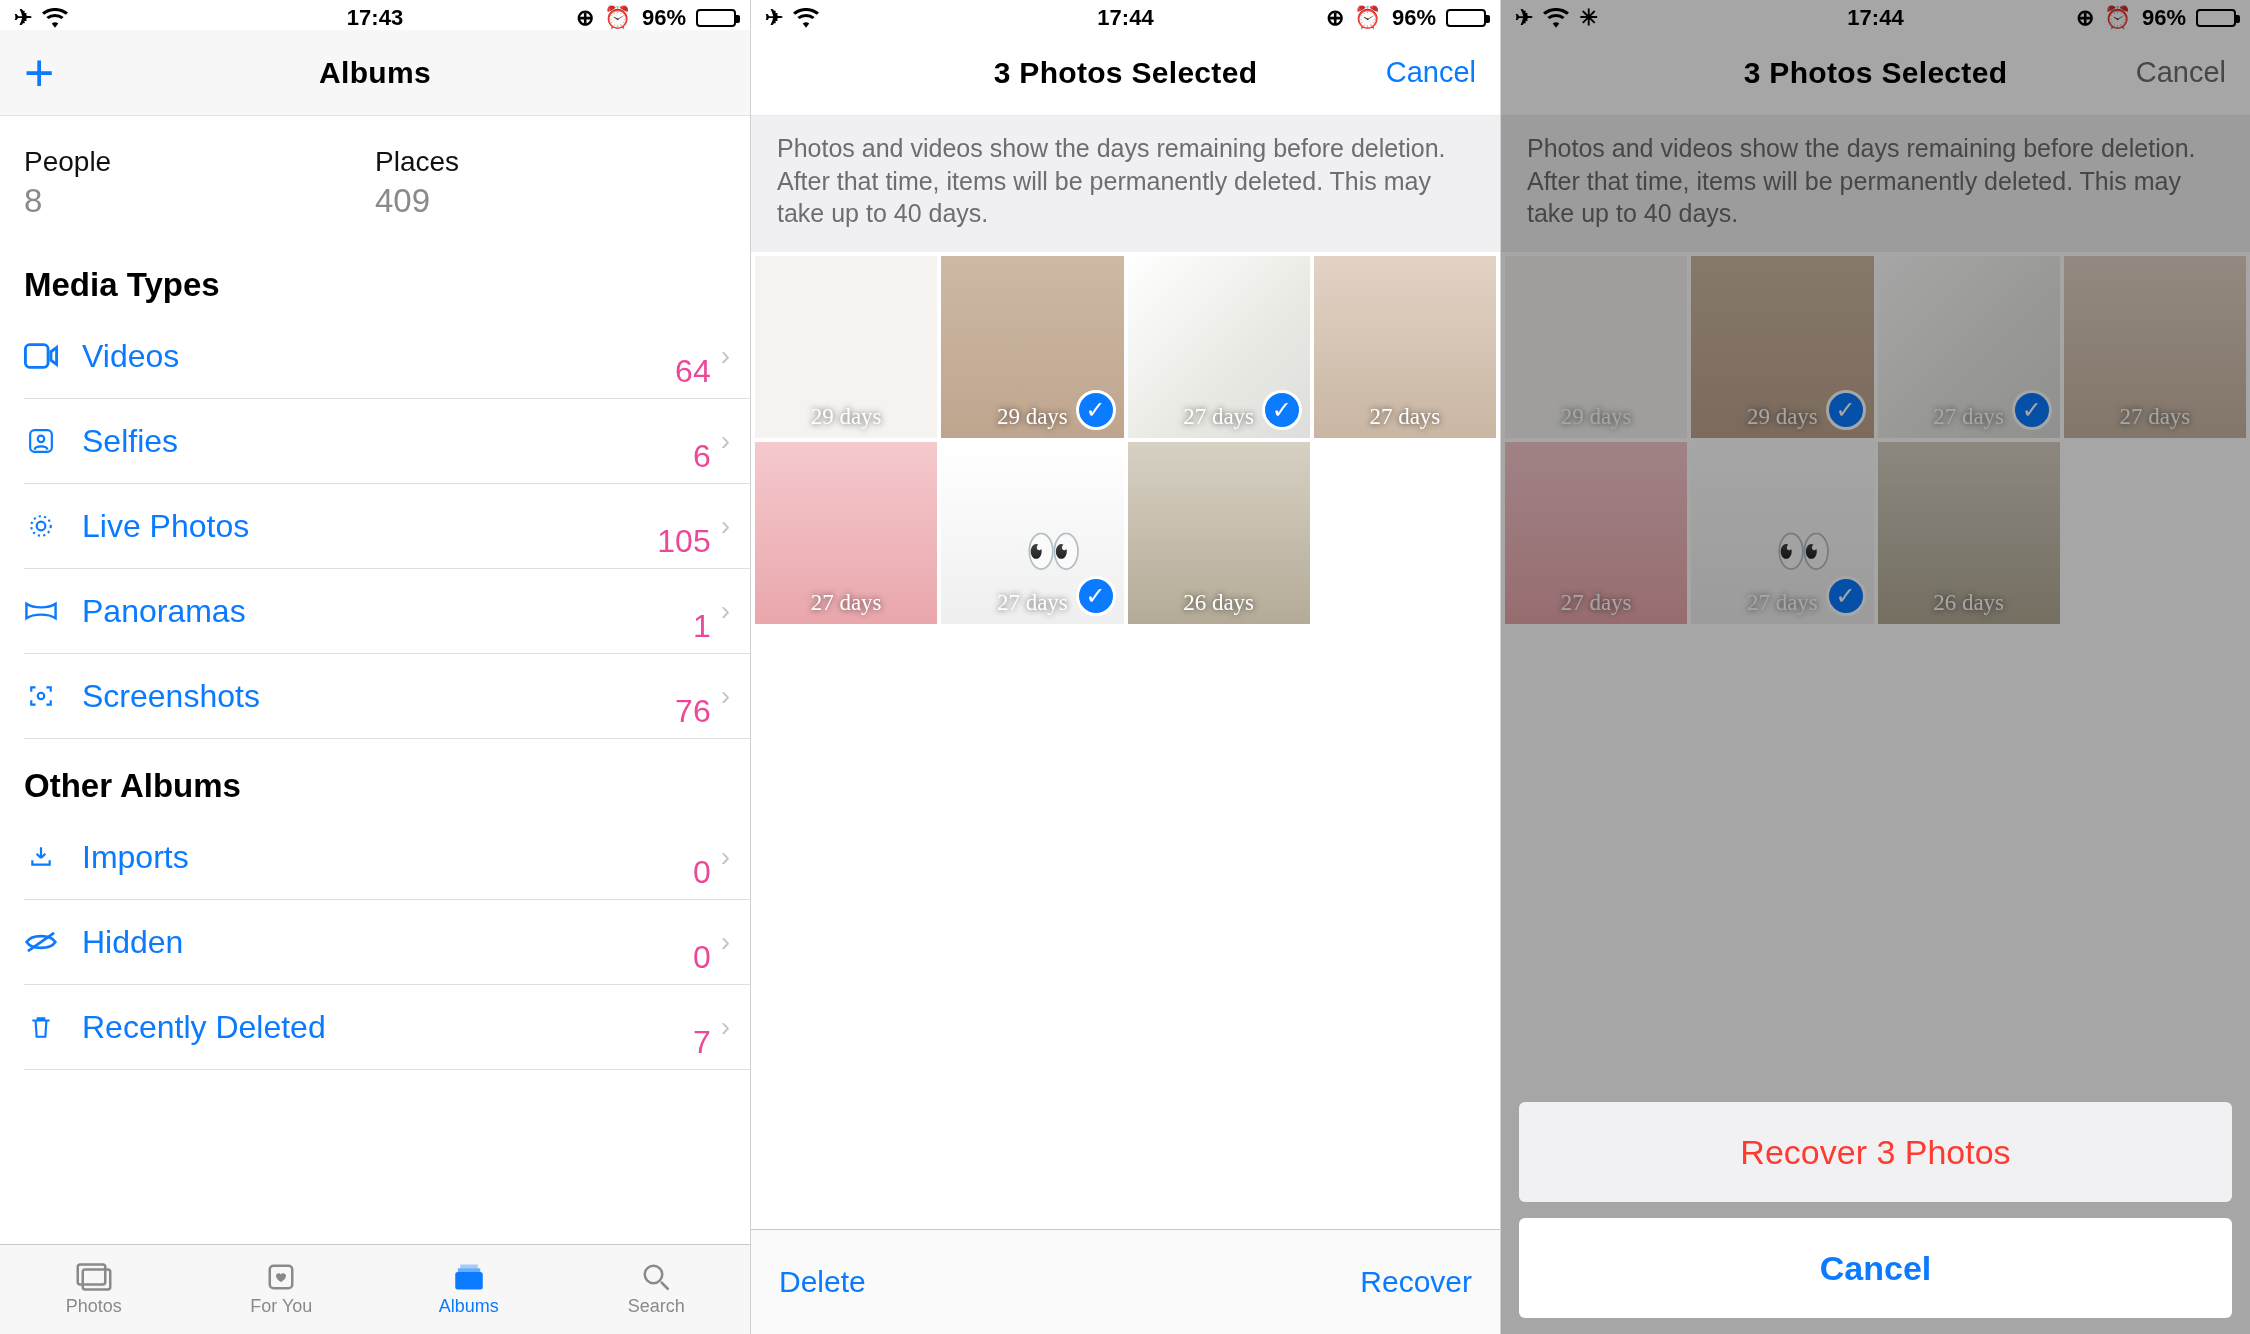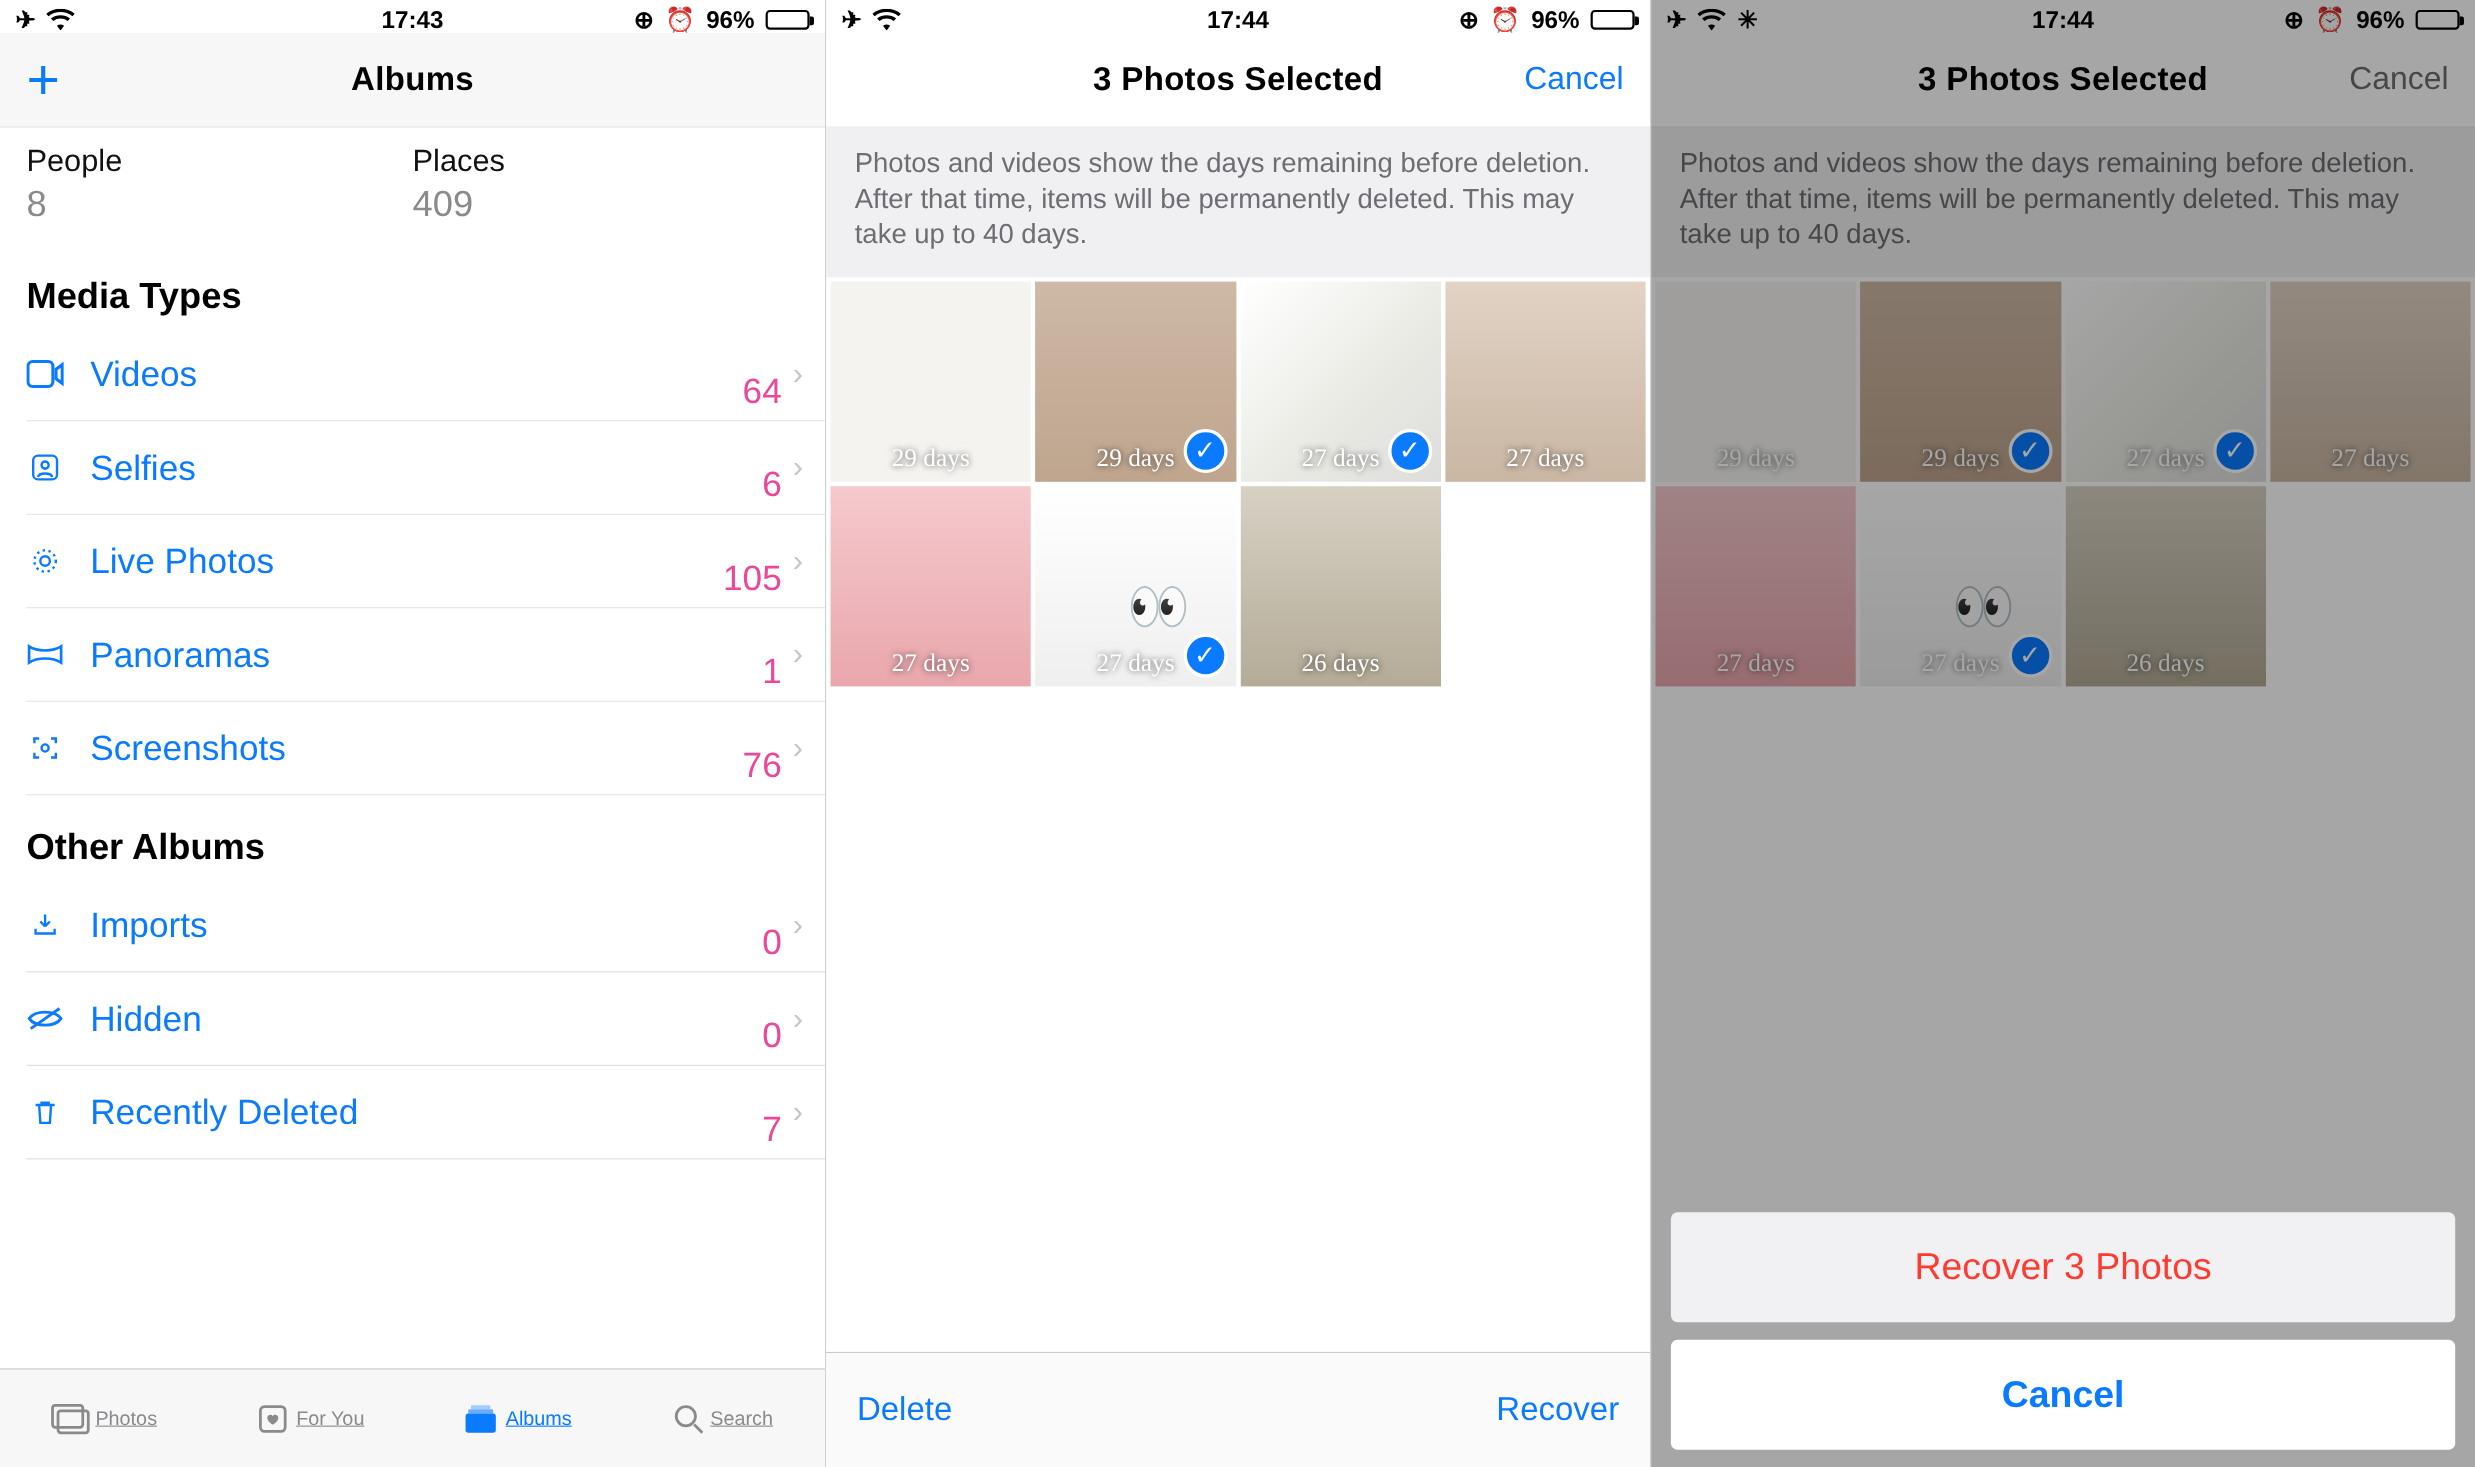"People" .col { margin-top: none -> 16px }
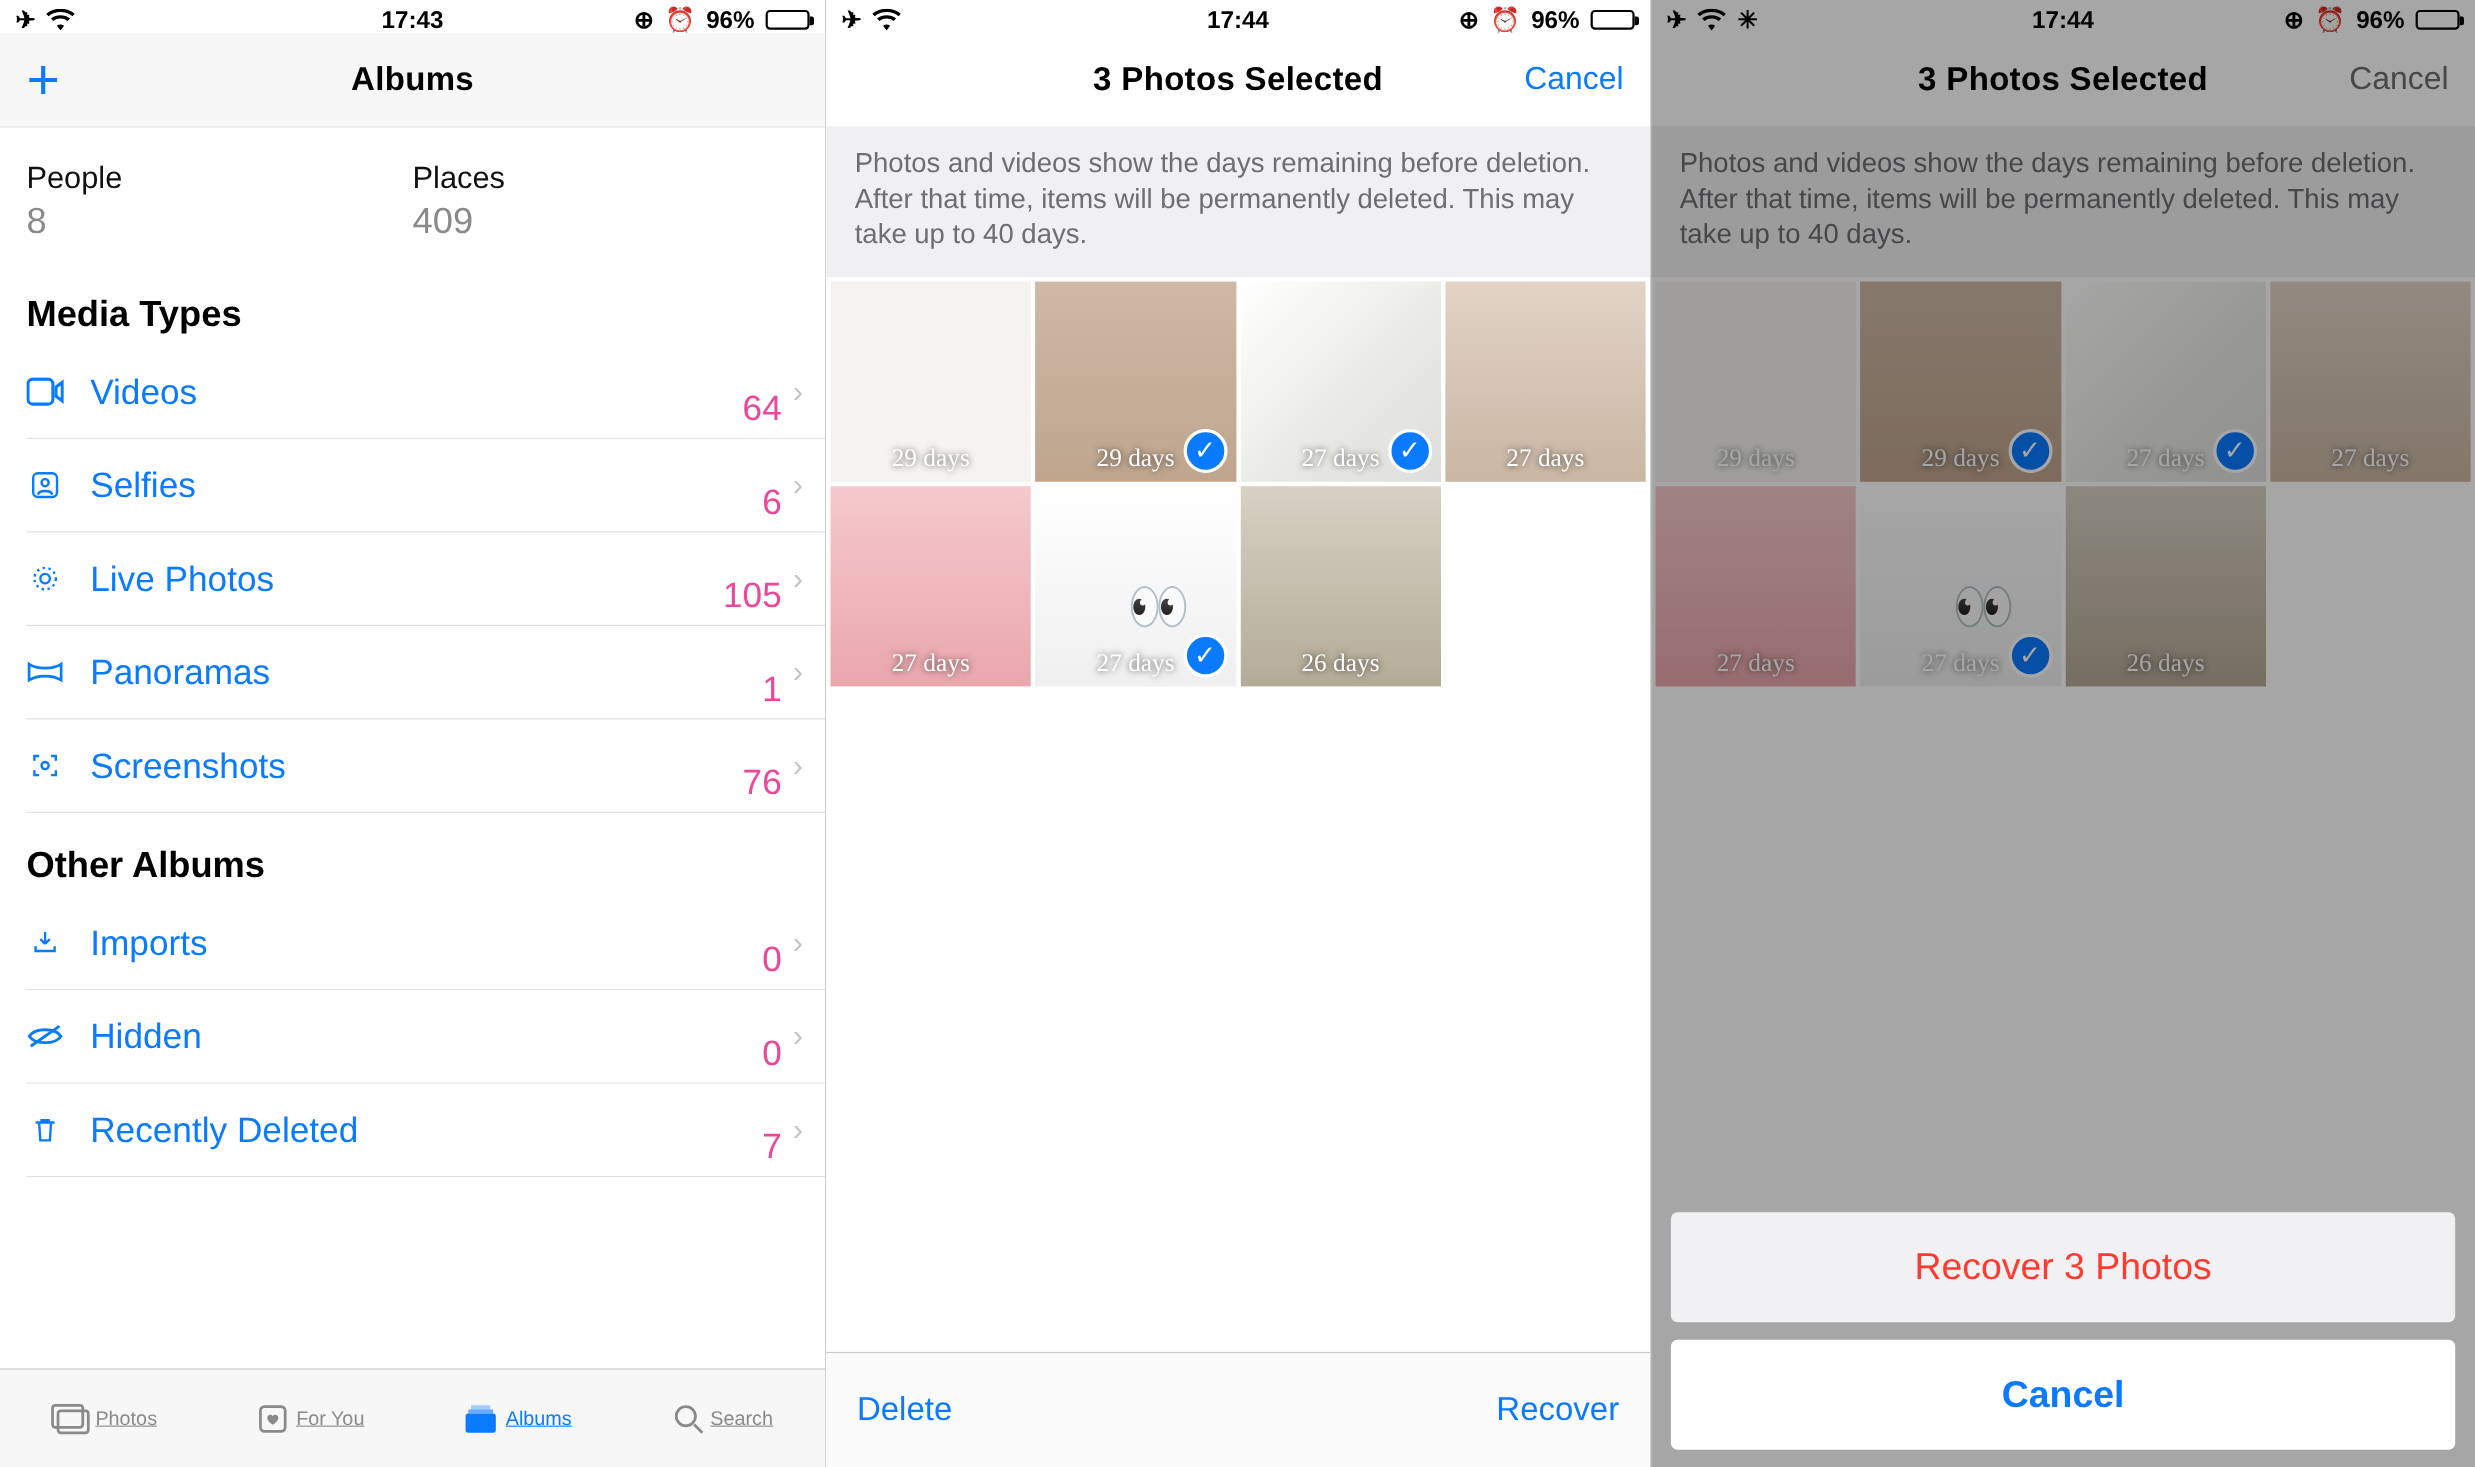"Photos" .tab { flex-direction: row -> column; text-decoration: underline -> none }
